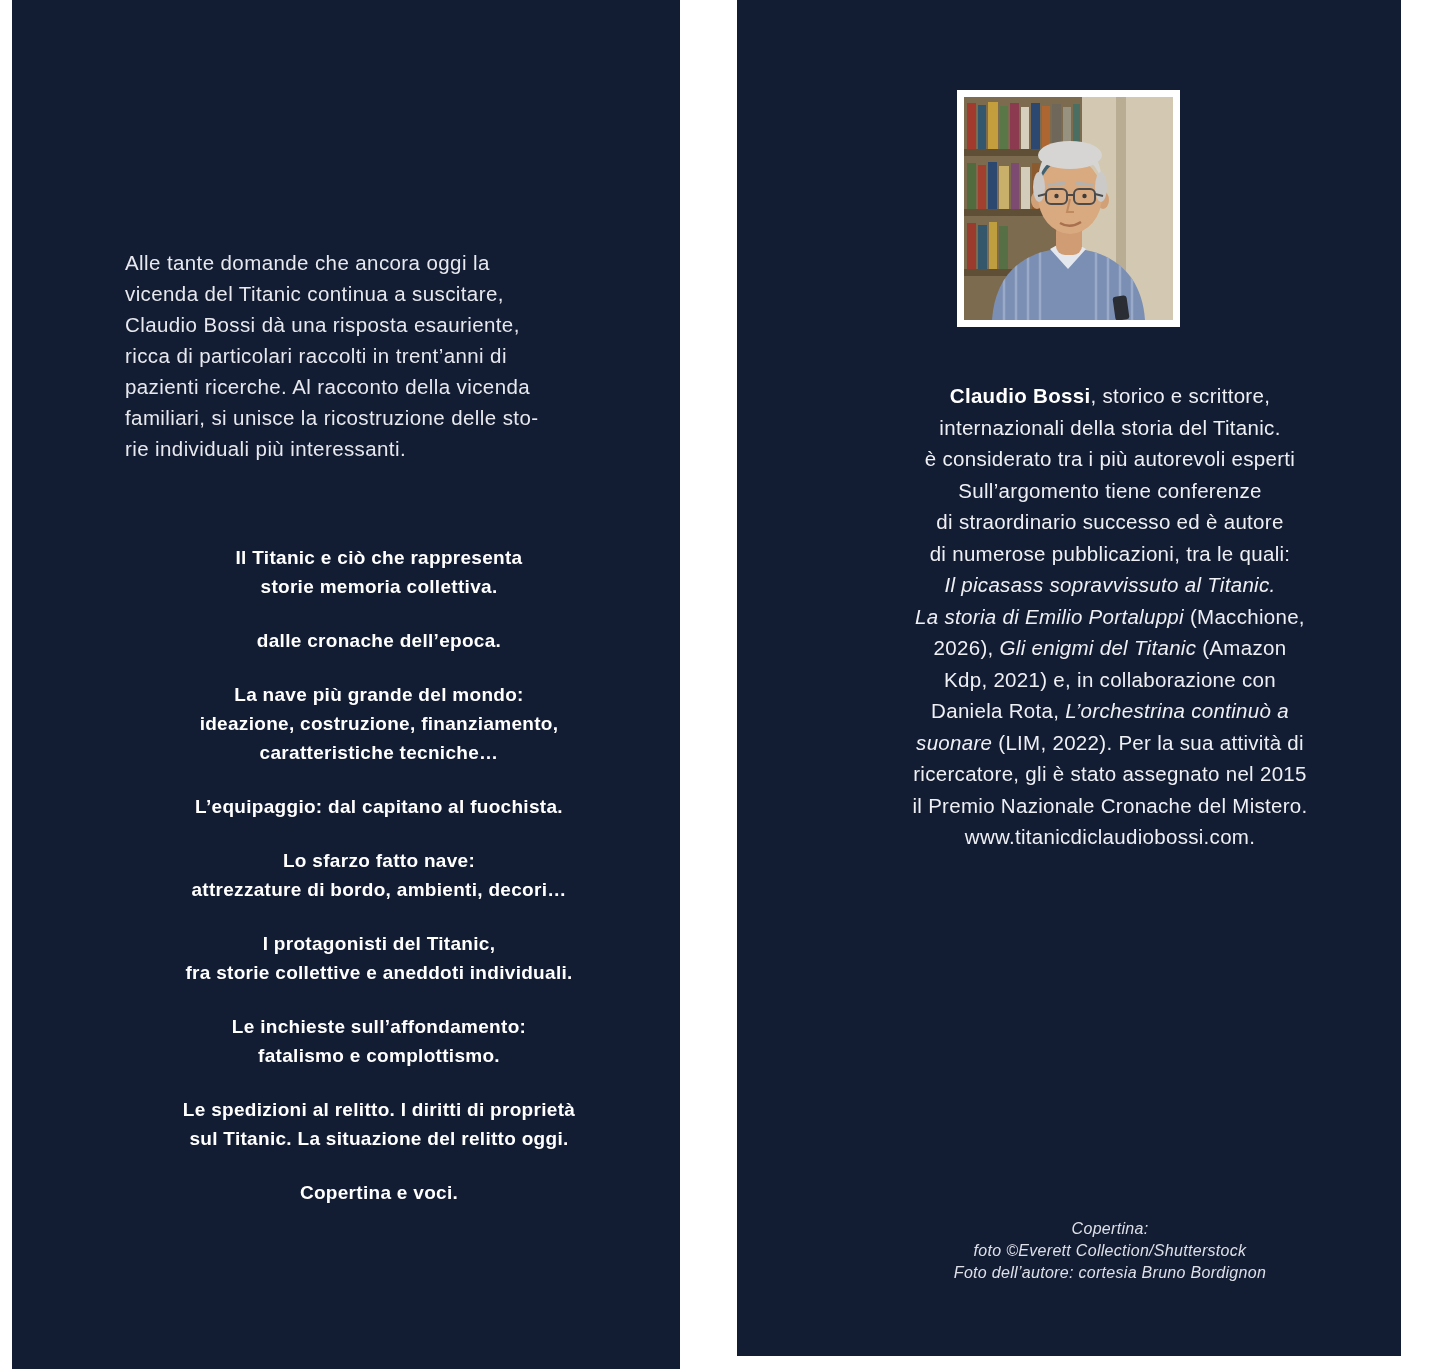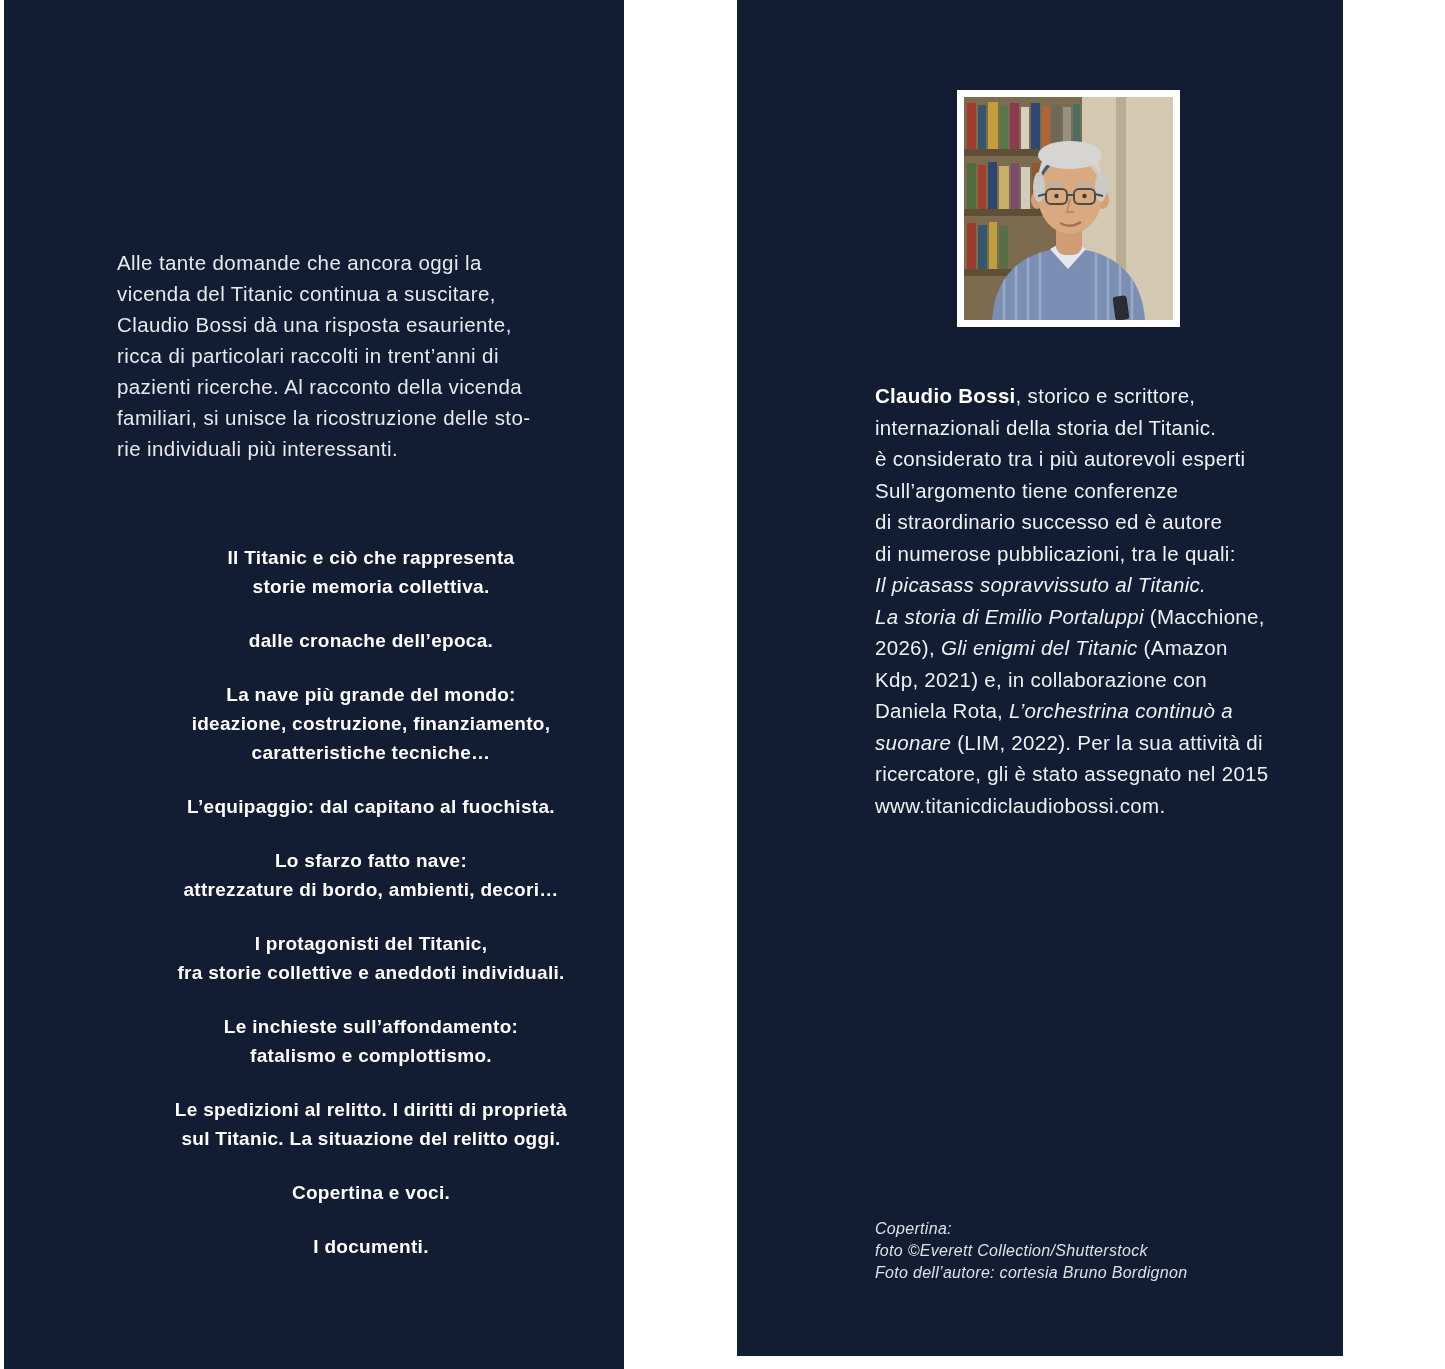"Alle tante domande che ancora" .panel-left { left: 4px -> 12px; width: 620px -> 668px }
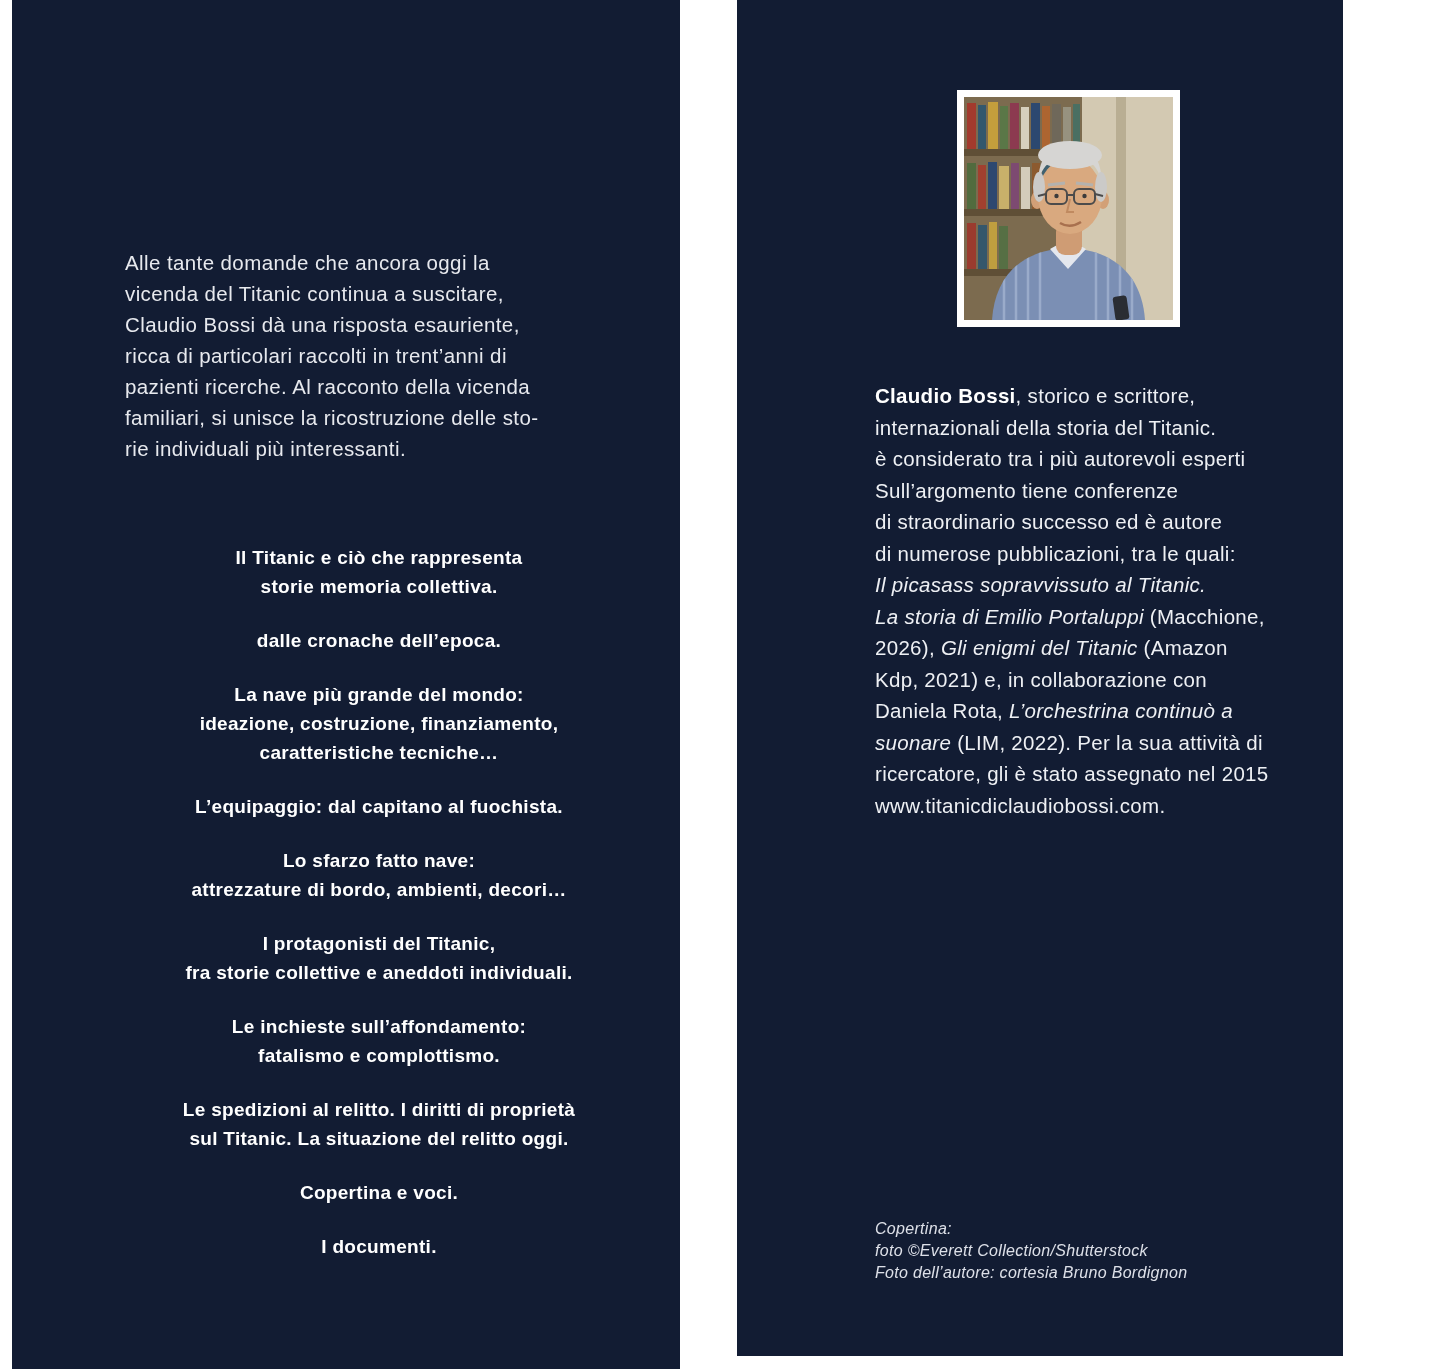"Claudio Bossi, storico e scrittore," .panel-right { text-align: none -> center; width: 606px -> 664px }
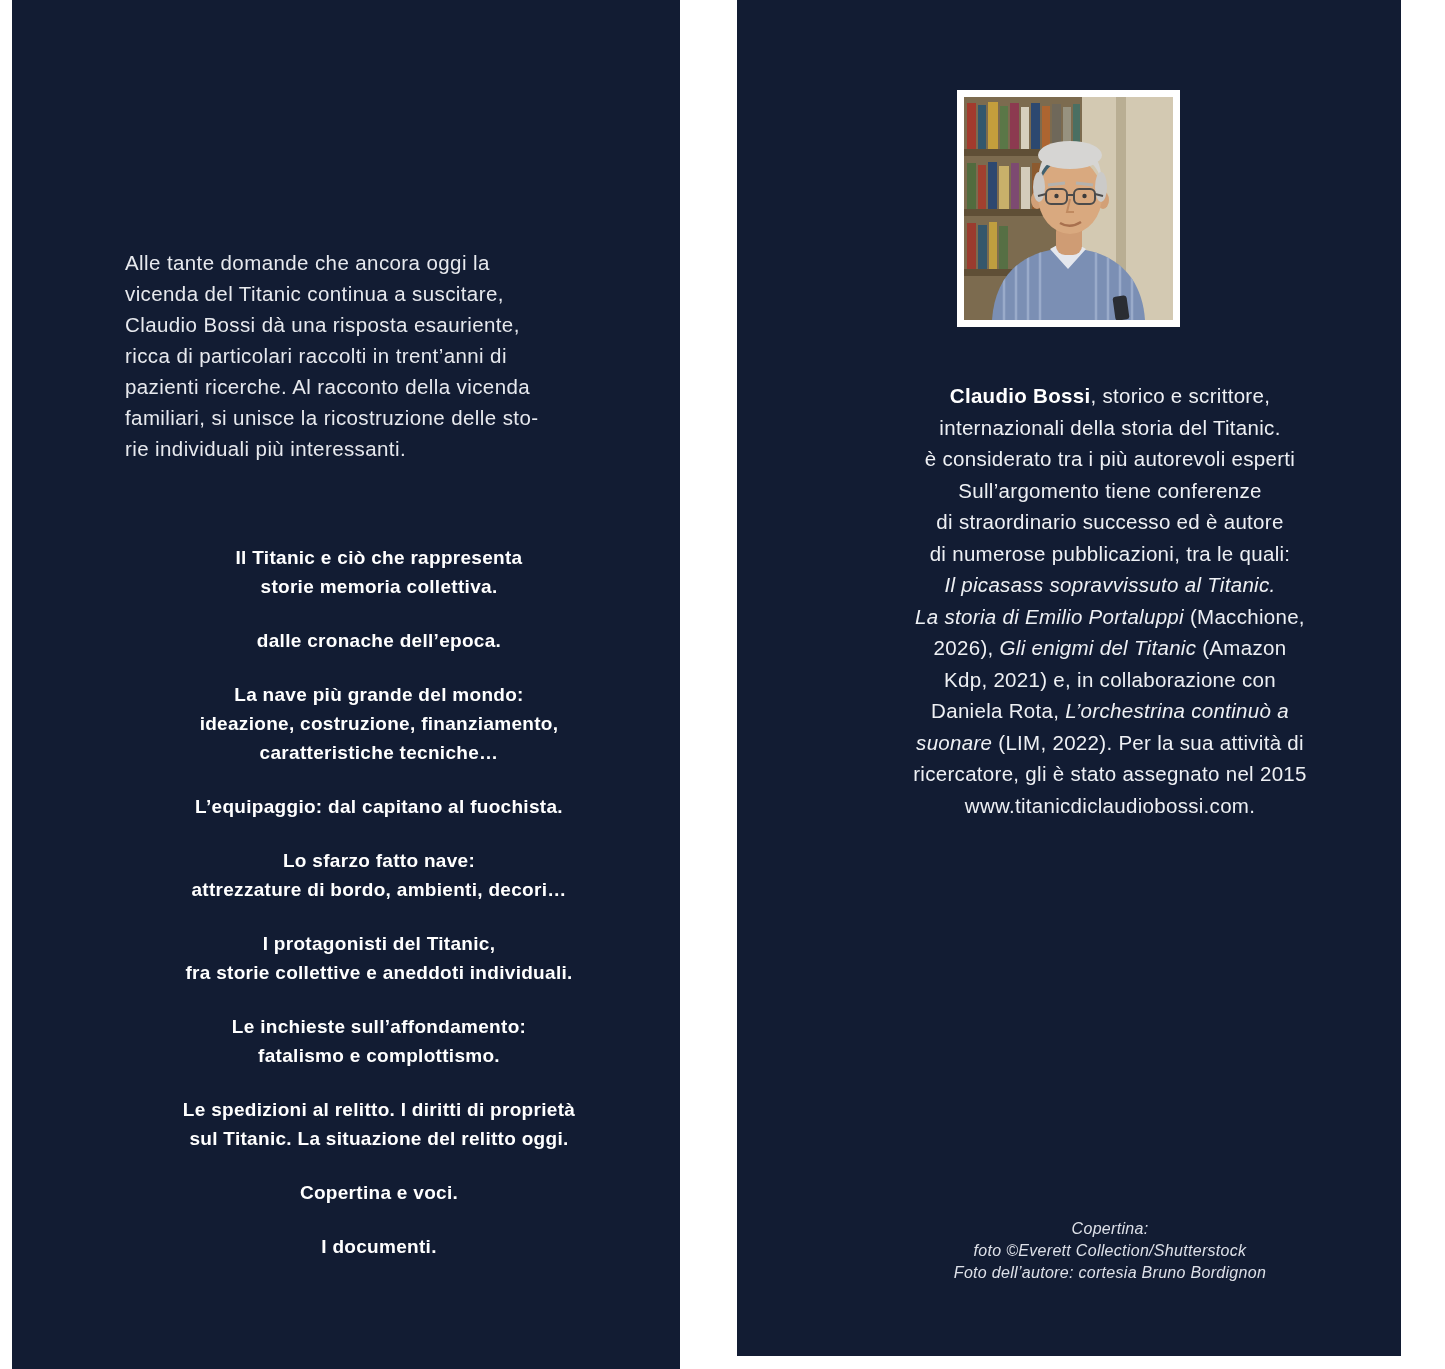"il Premio Nazionale Cronache del" div.line { html: none -> <div><span>il Premio Nazionale Cronache del Mistero.</span></div> }
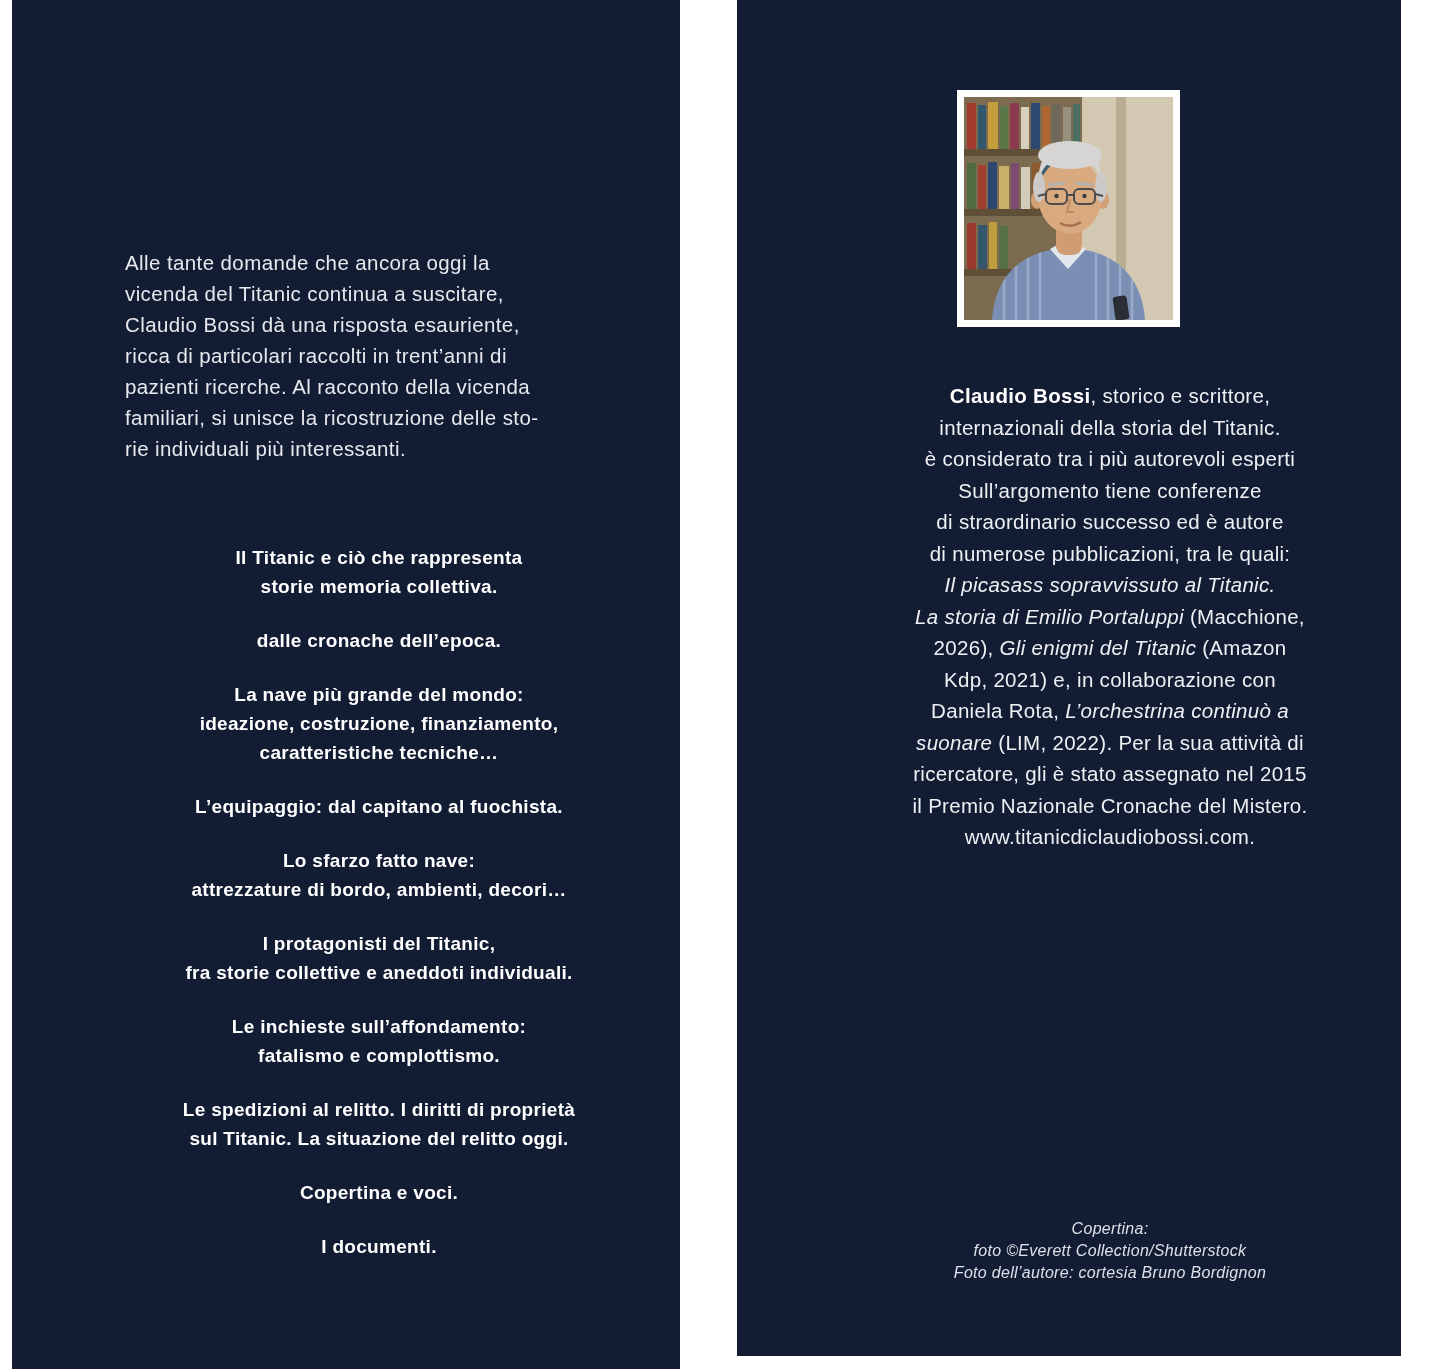"I documenti." div.item { html: <div> <div>I documenti.</div> </div> -> none }
